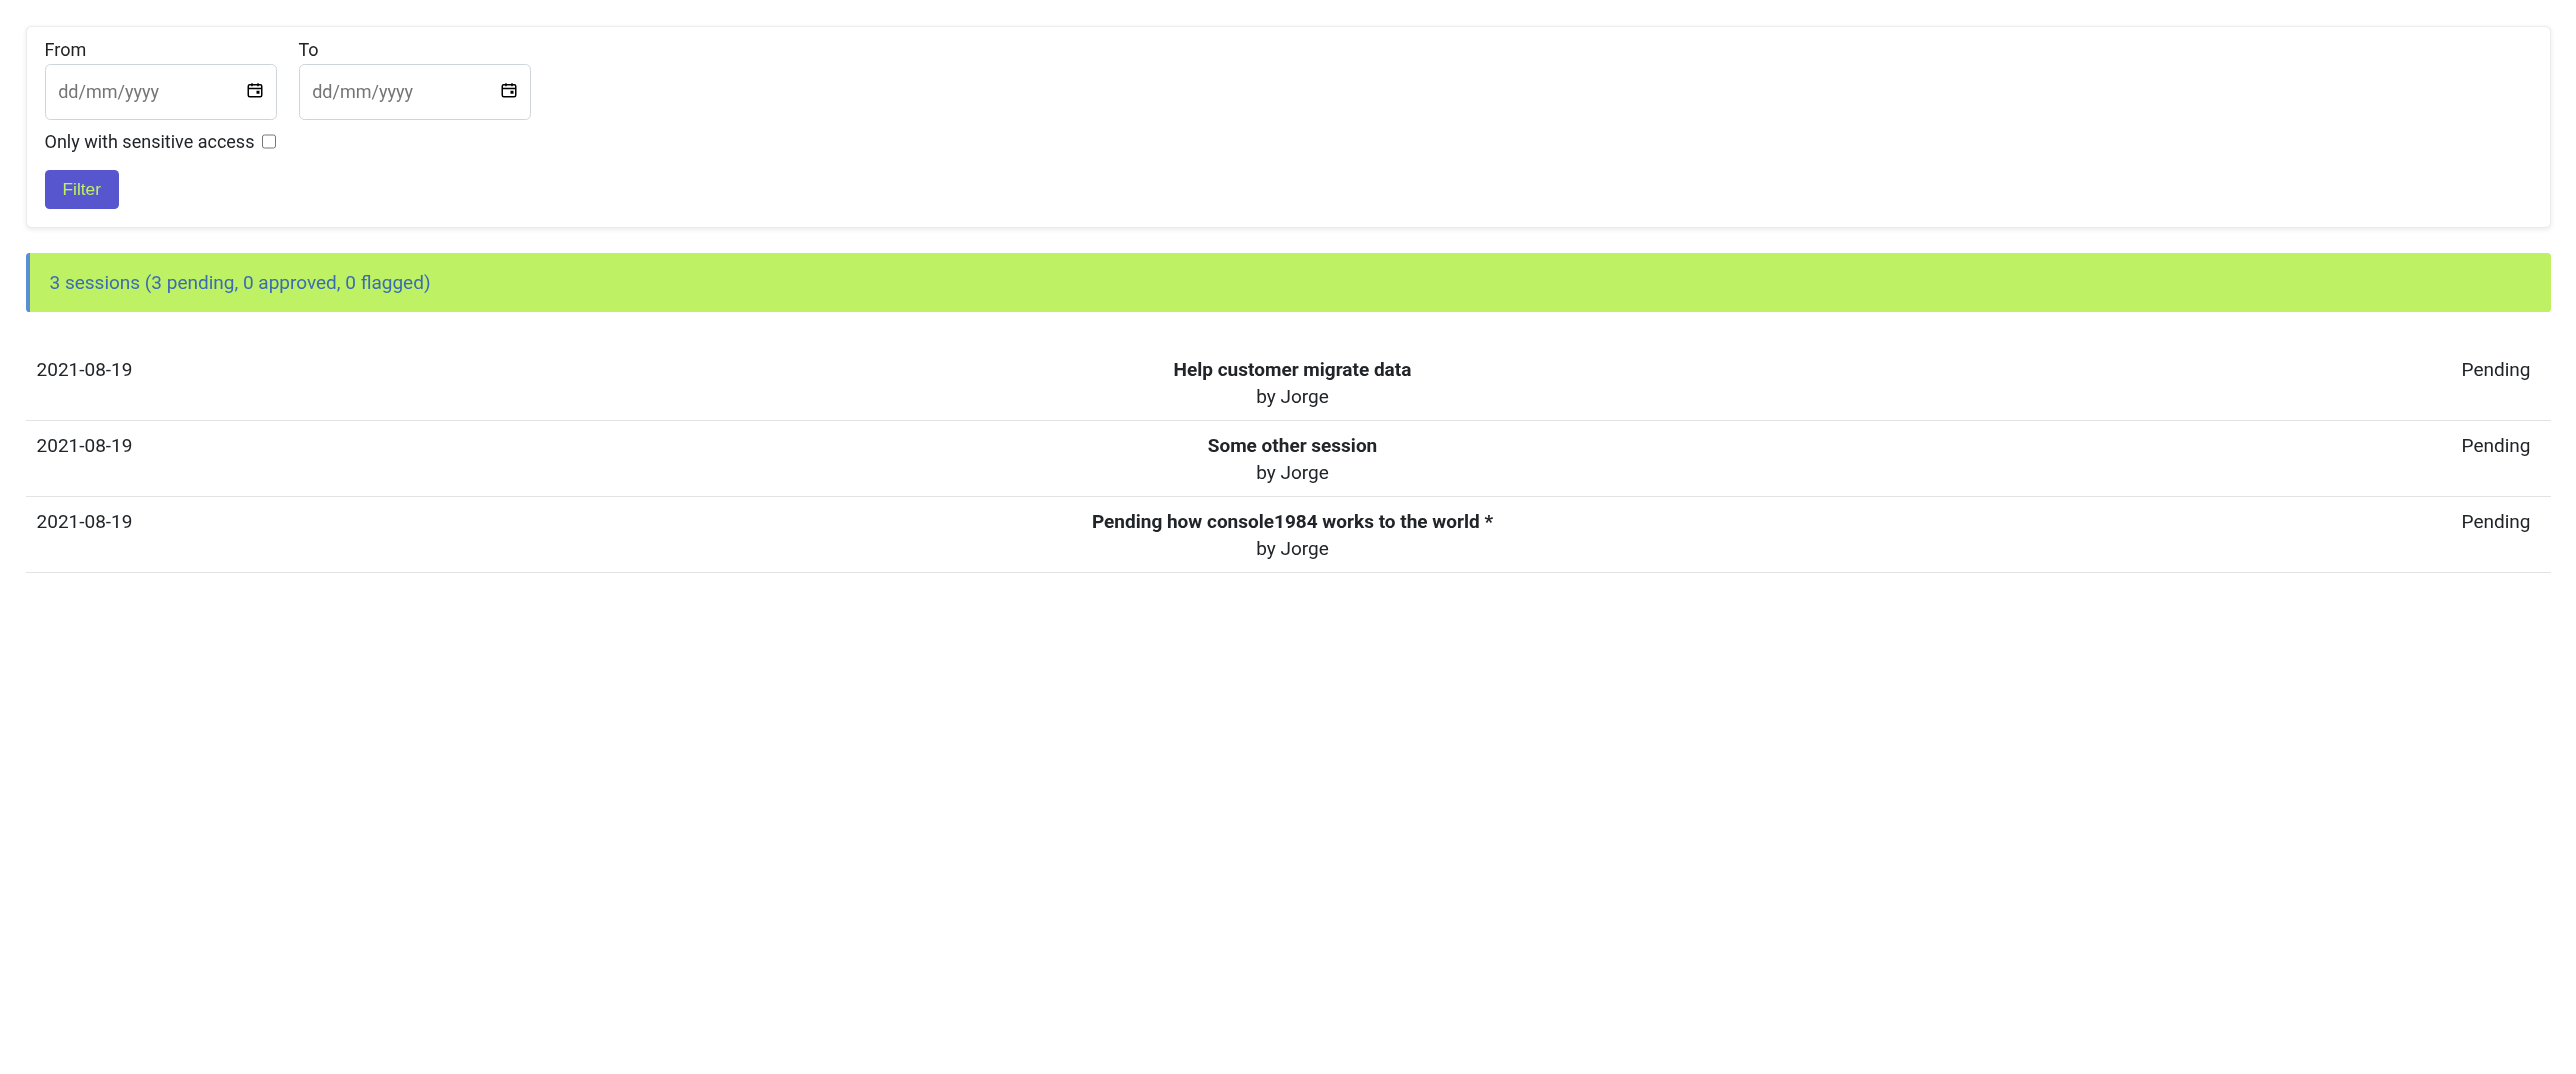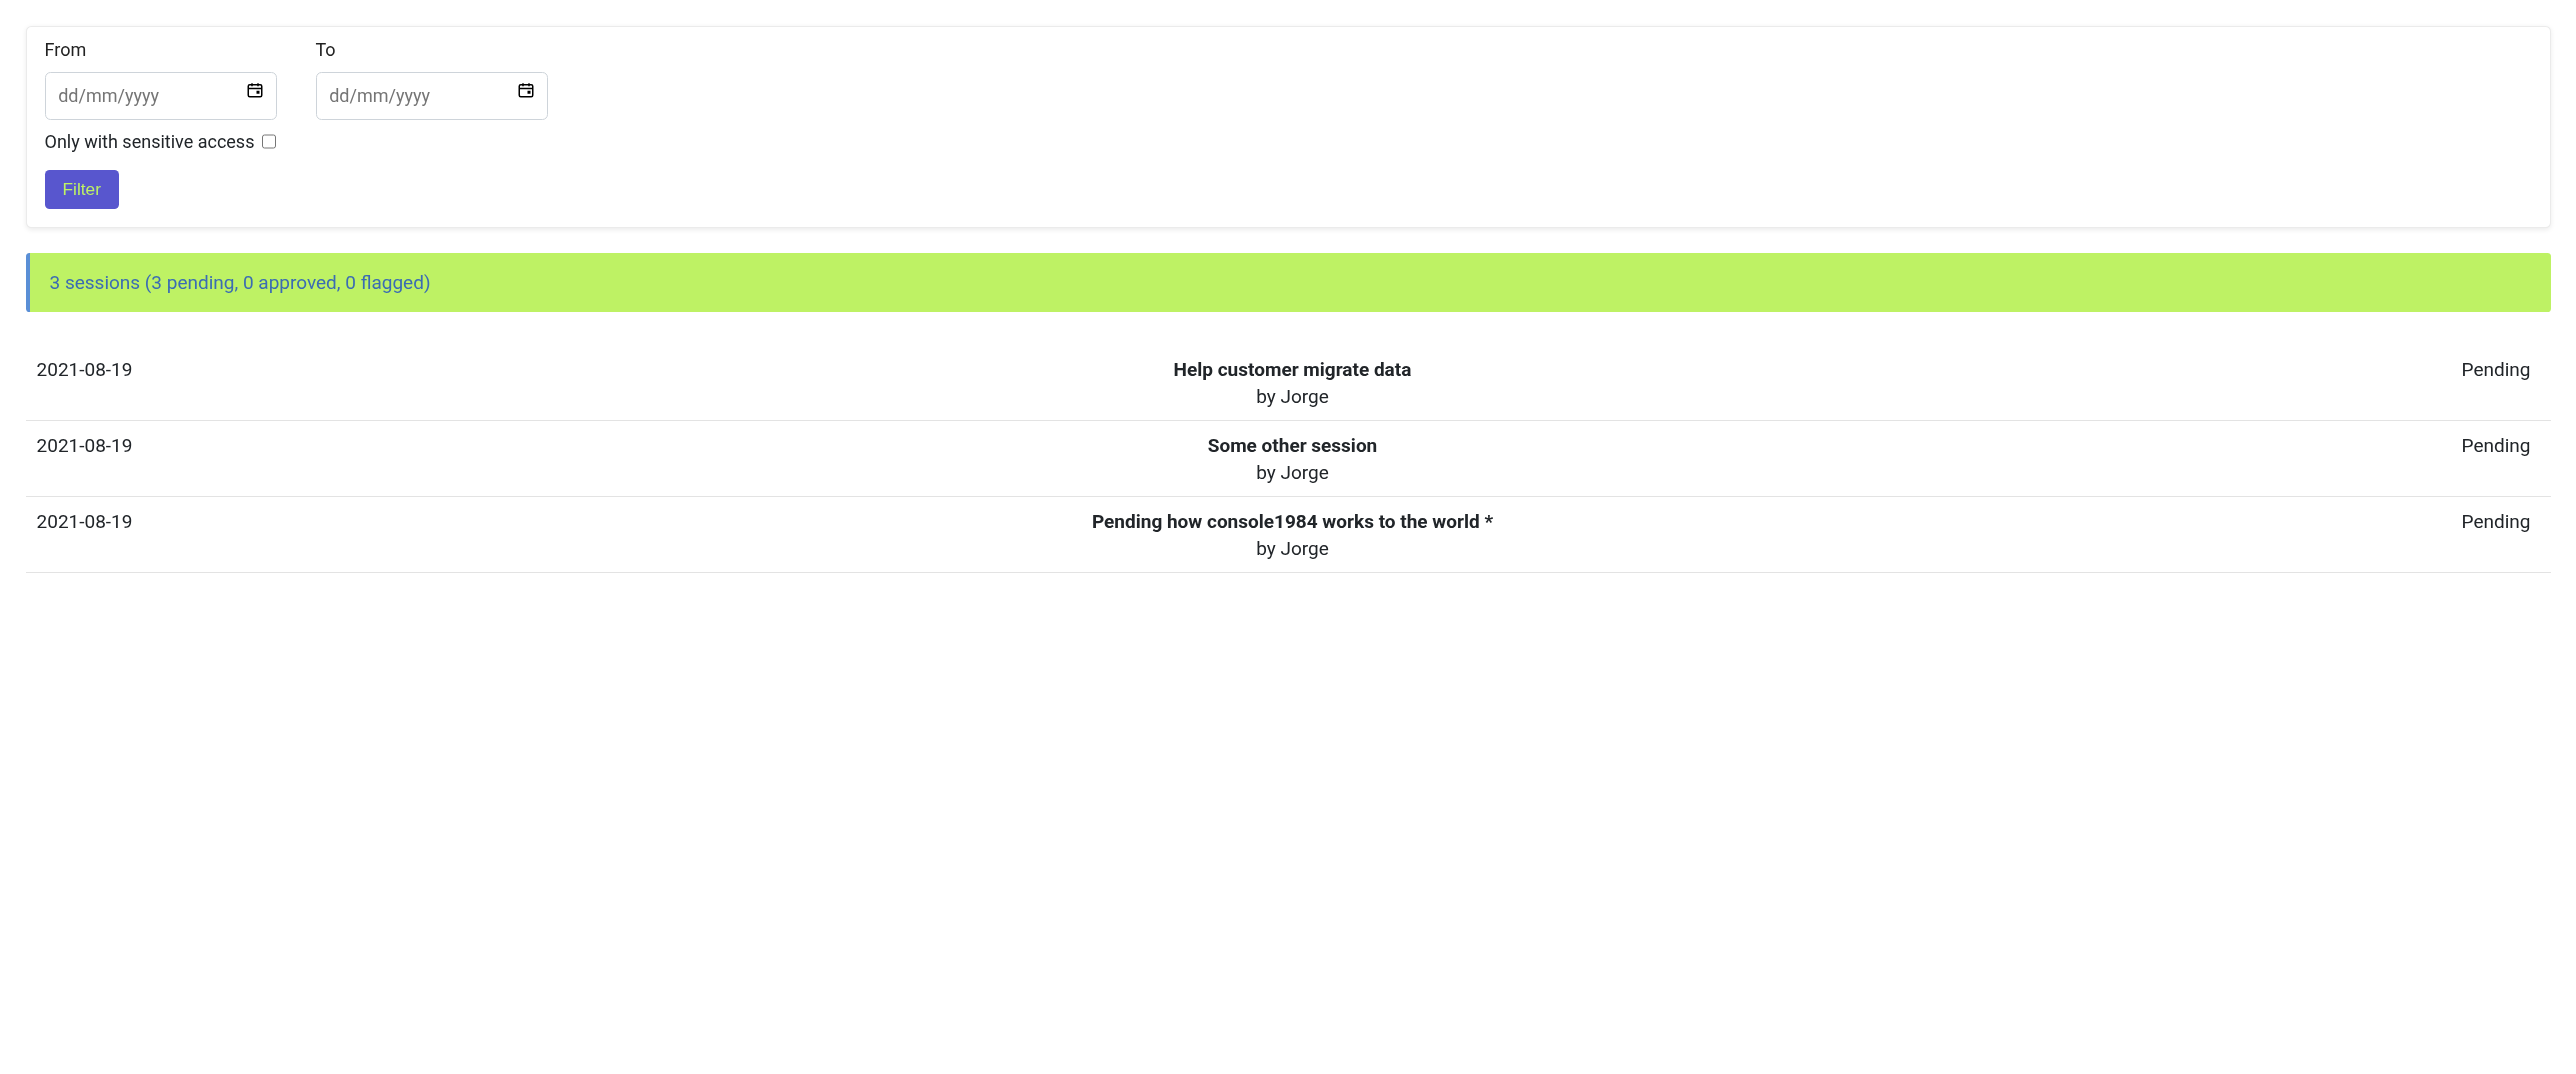"From" .date-row { gap: 39px -> 22px }
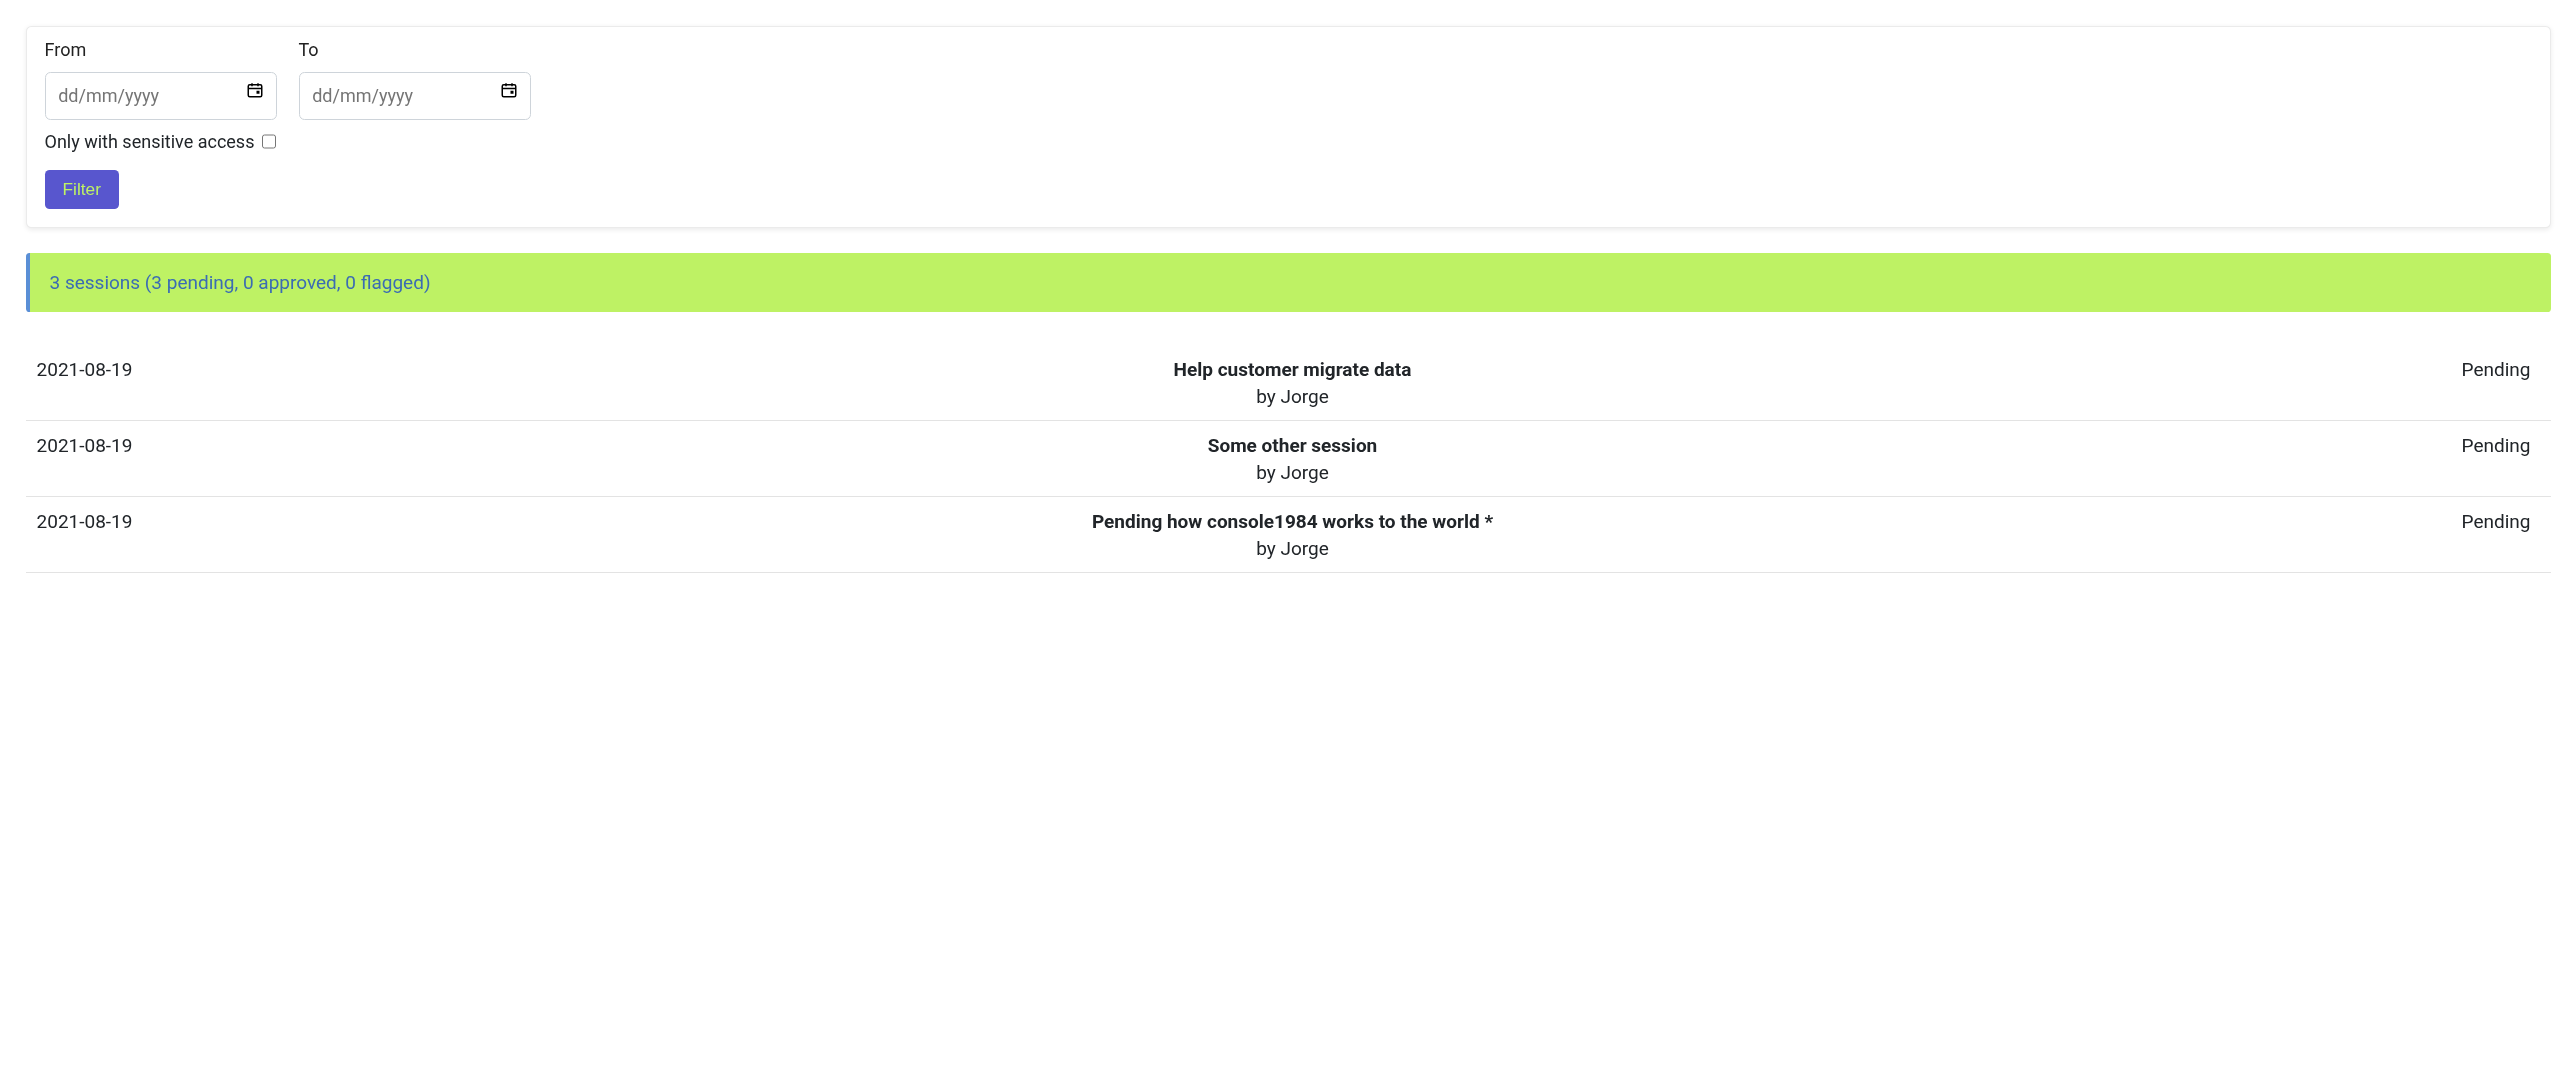"dd/mm/yyyy" .date-input { height: 48px -> 56px; margin-top: 8px -> none }
